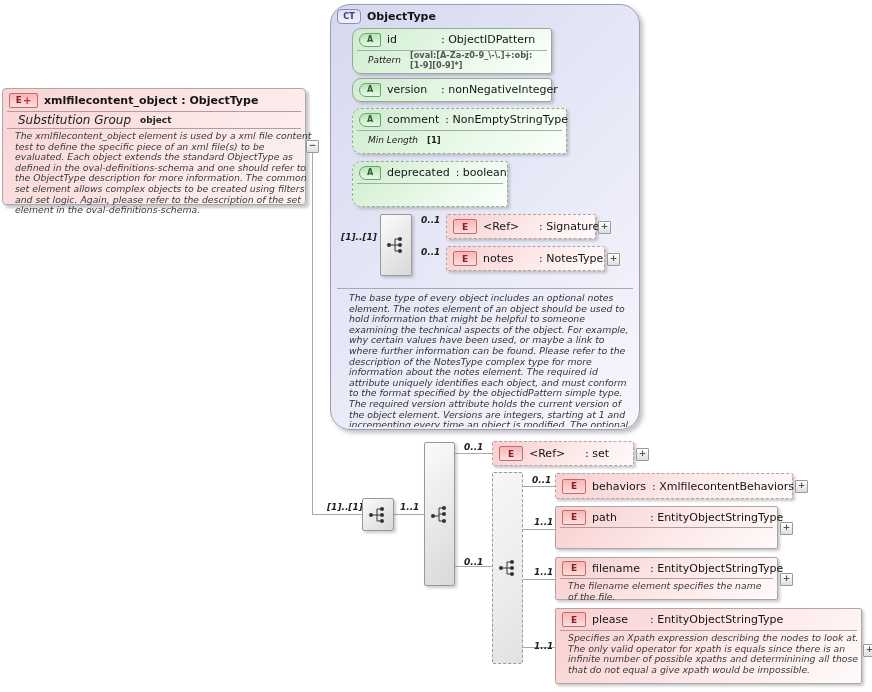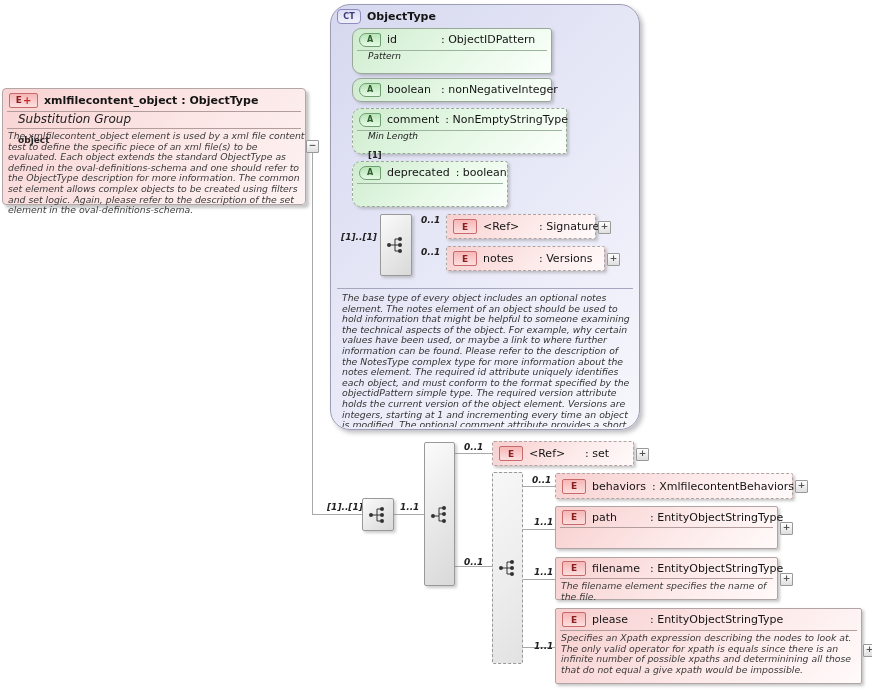"Pattern" .facet { align-items: none -> center; flex-direction: column -> none }
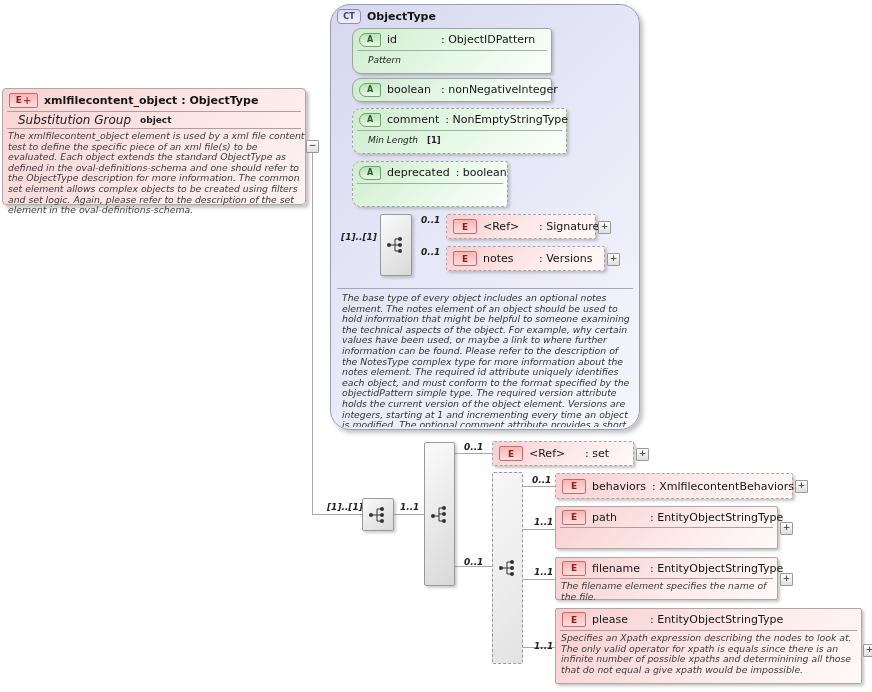"[oval:[A-Za-z0-9_\-\.]+:obj:[1-9][0-9]*]" span.facet-value { html: none -> <span>[oval:[A-Za-z0-9_\-\.]+:obj:[1-9][0-9]*]</span> }
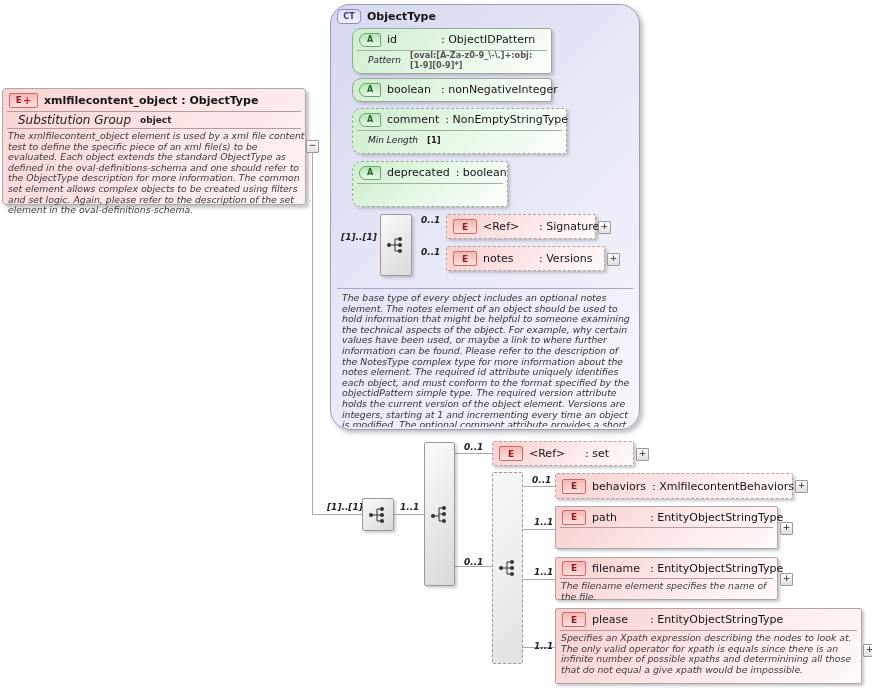"boolean" span.name { text: boolean -> version }
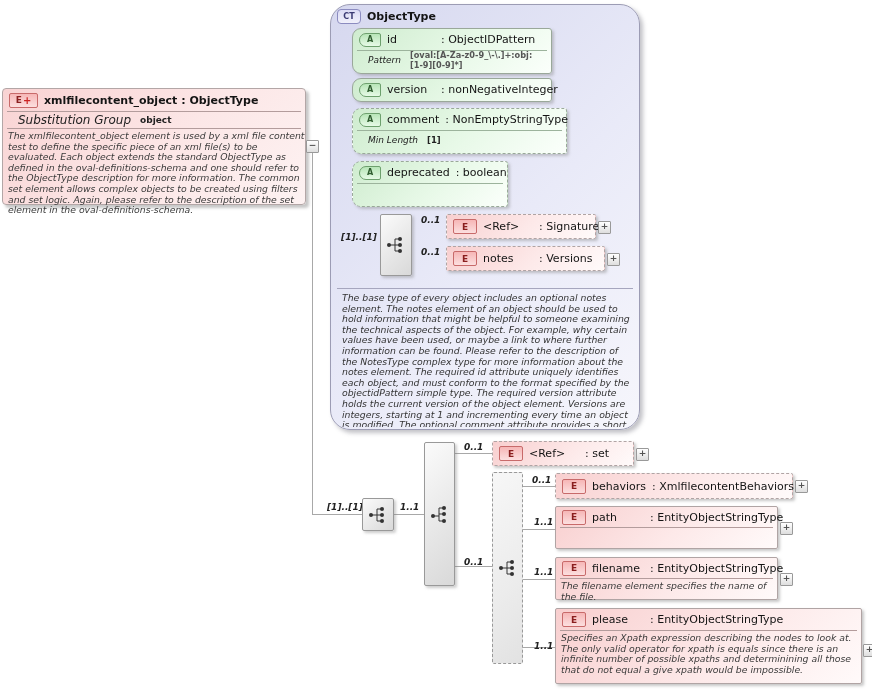"The xmlfilecontent_object element is" .desc { padding: 2px 5px 0 5px -> 2px 5px 0 12px }
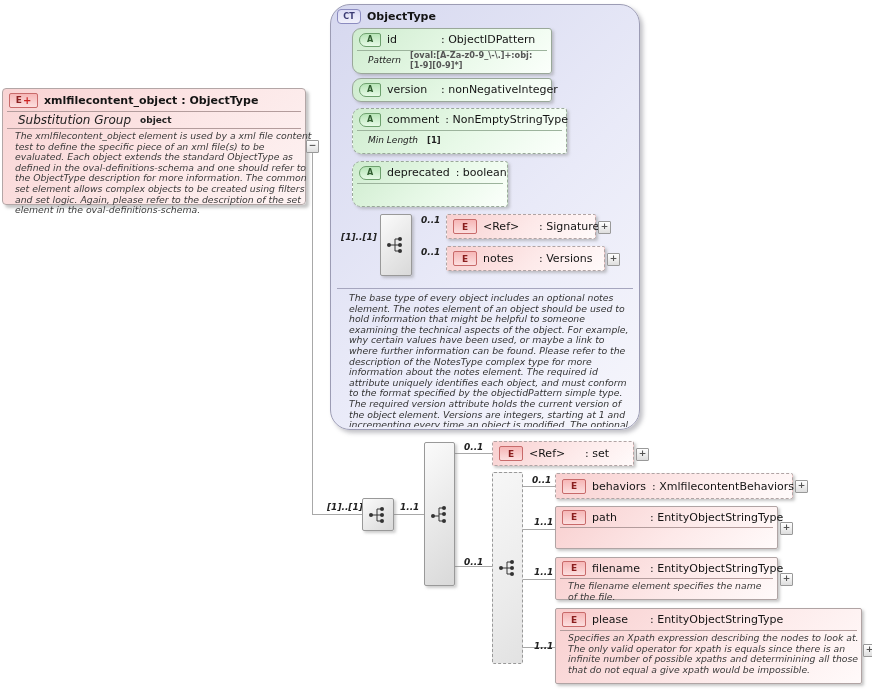": Versions" span.type { text: Versions -> NotesType }
